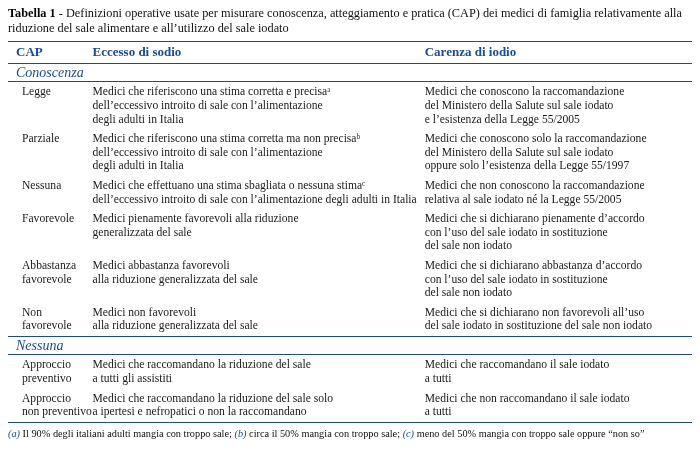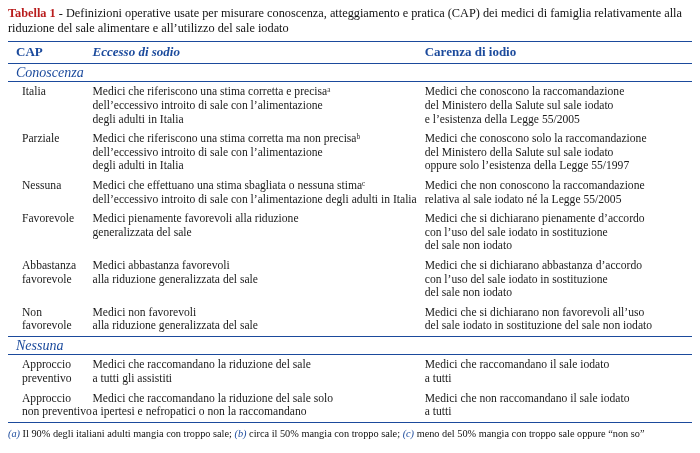"Tabella 1" .caption .lbl { color: #b91c1c -> #000000 }
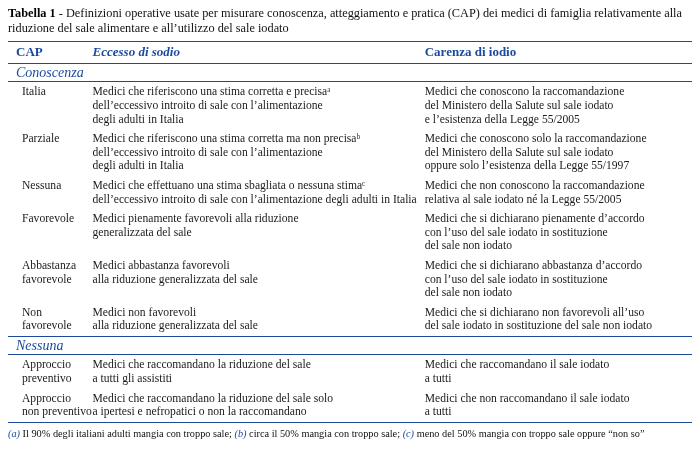"Eccesso di sodio" .hdr-row td.c1 { font-style: italic -> none }
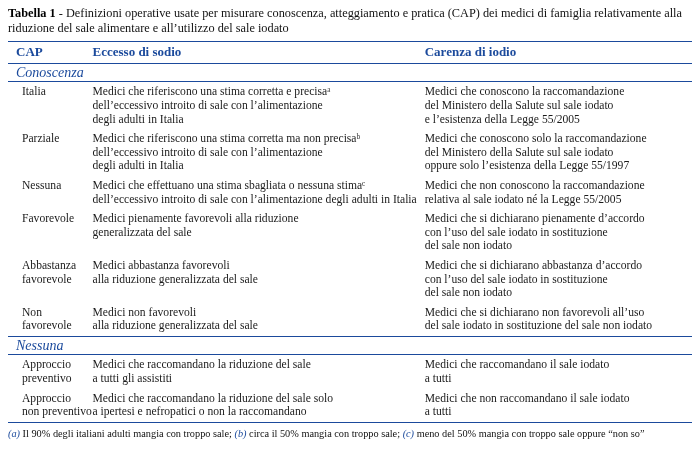"Italia" span.cell-line { text: Italia -> Legge }
